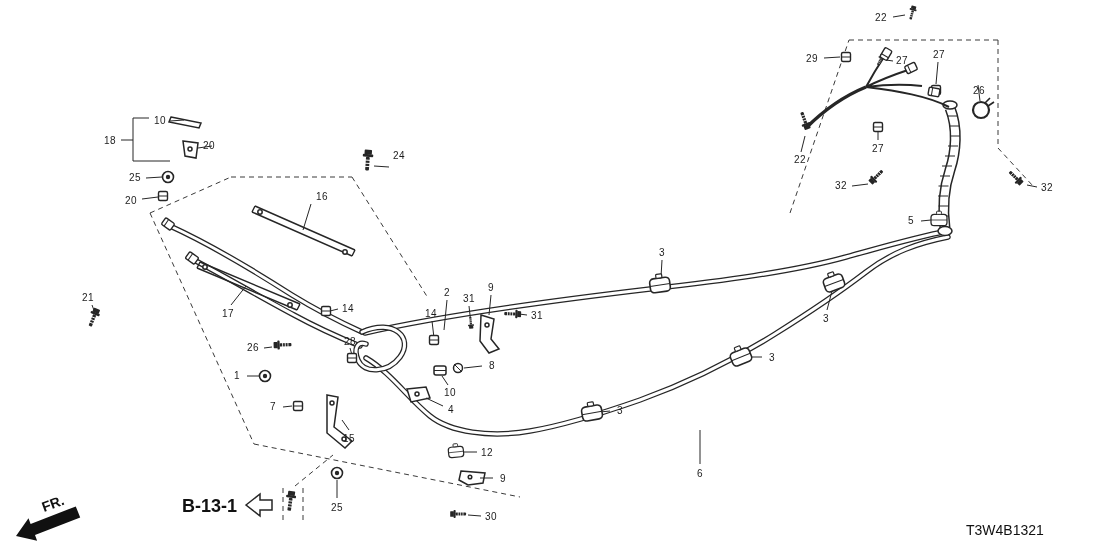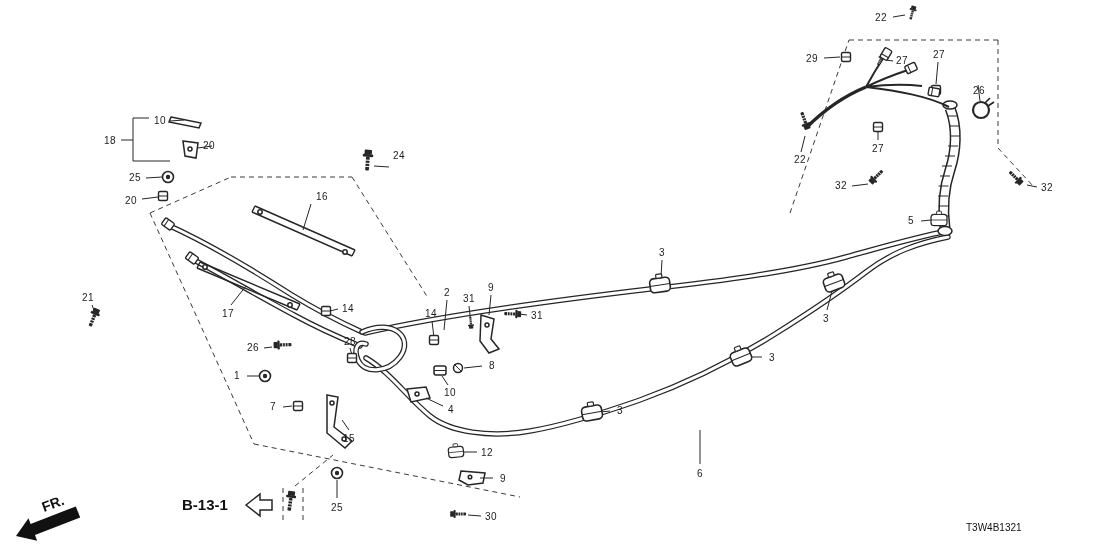"B-13-1" .ref-label { font-size: 15px -> 18px }
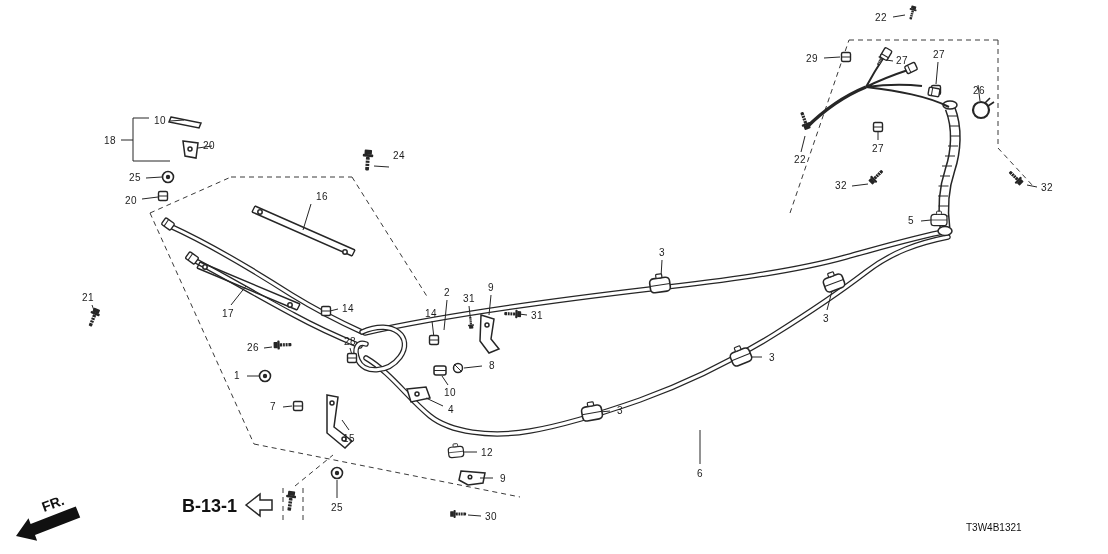"T3W4B1321" .code-label { font-size: 10px -> 14px }
